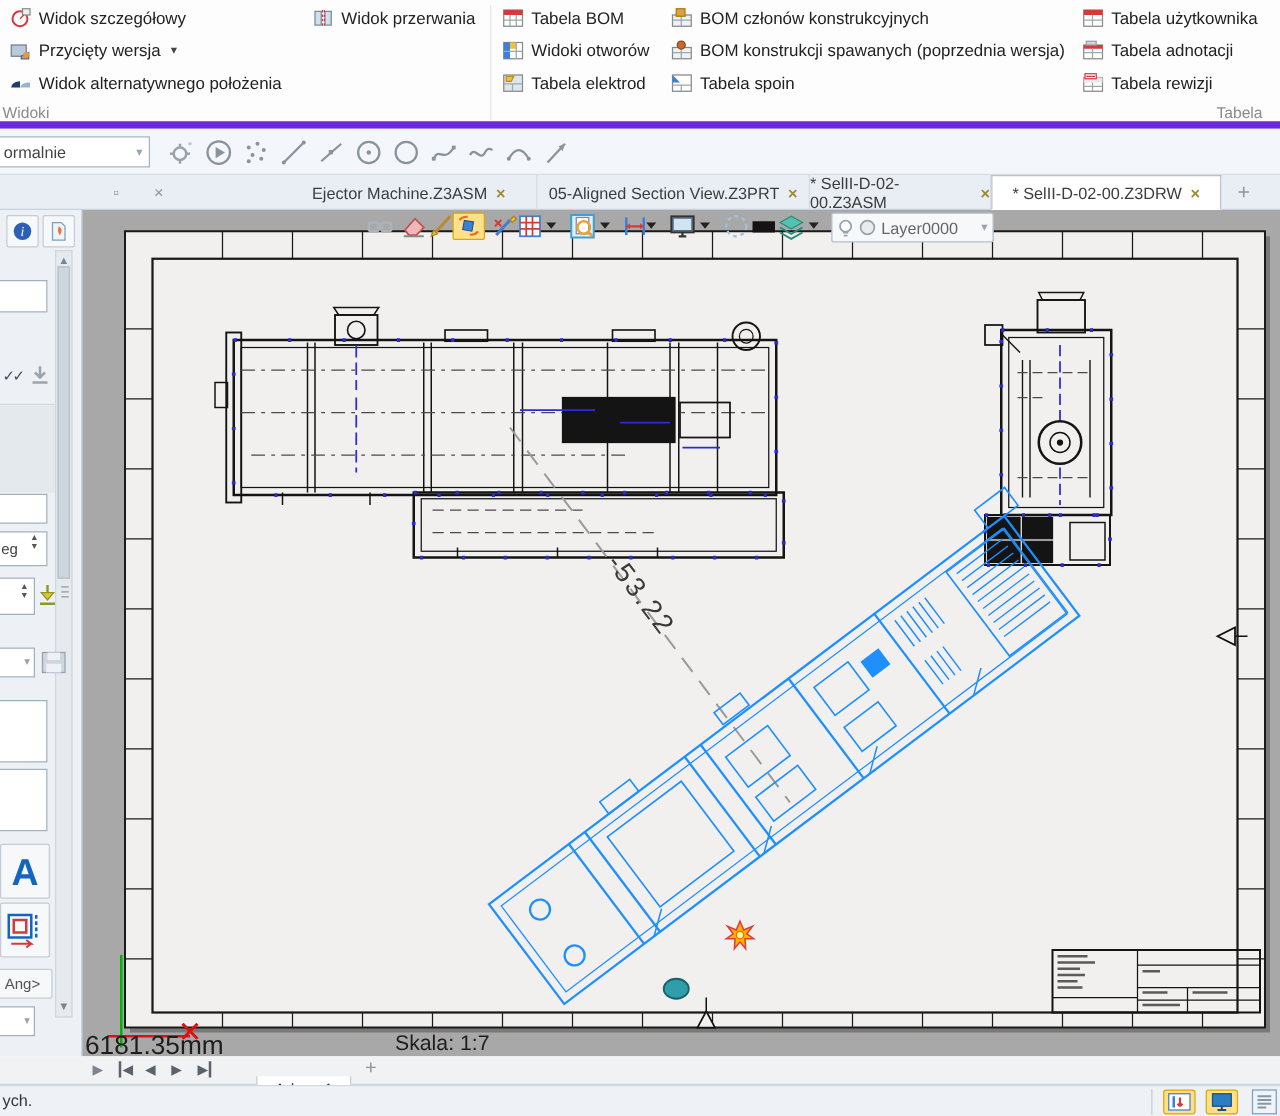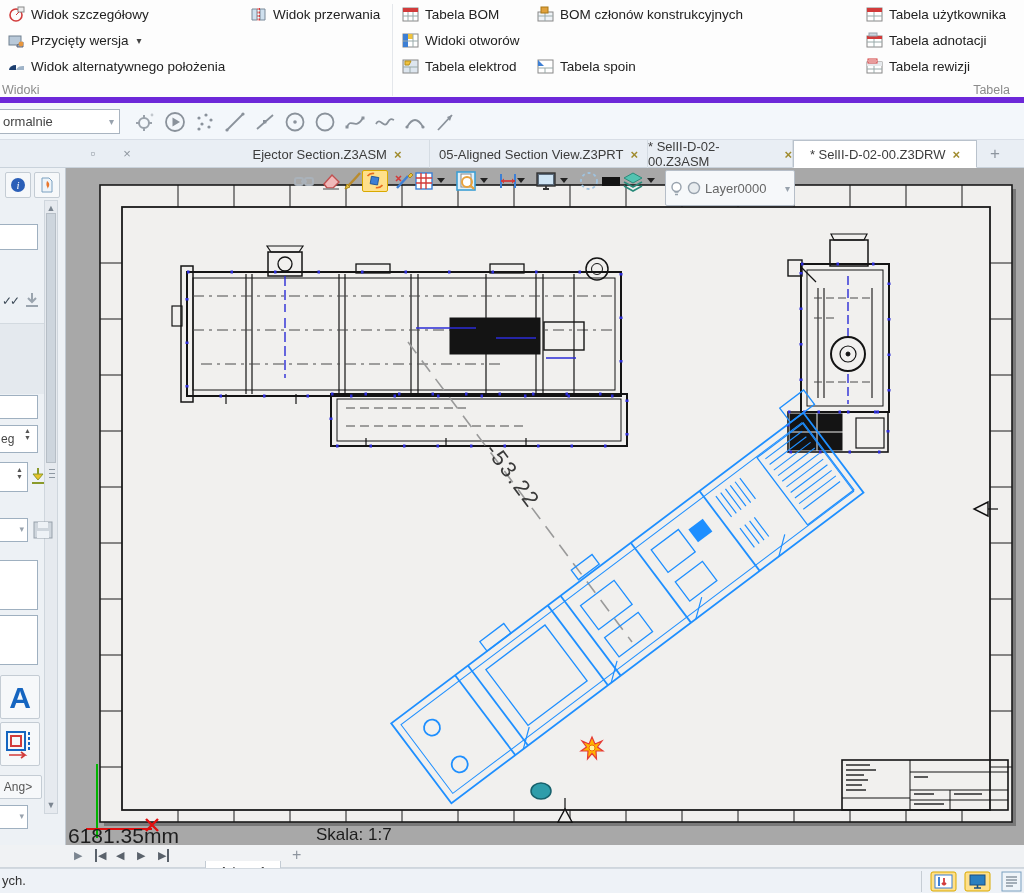"BOM konstrukcji spawanych (poprzednia" div.rb-item { html: none -> <div> <span><svg> <rect></rect> <path></path> <circle></circle> </svg></span> <span>BOM konstrukcji spawanych (poprzednia wersja)</span> </div> }
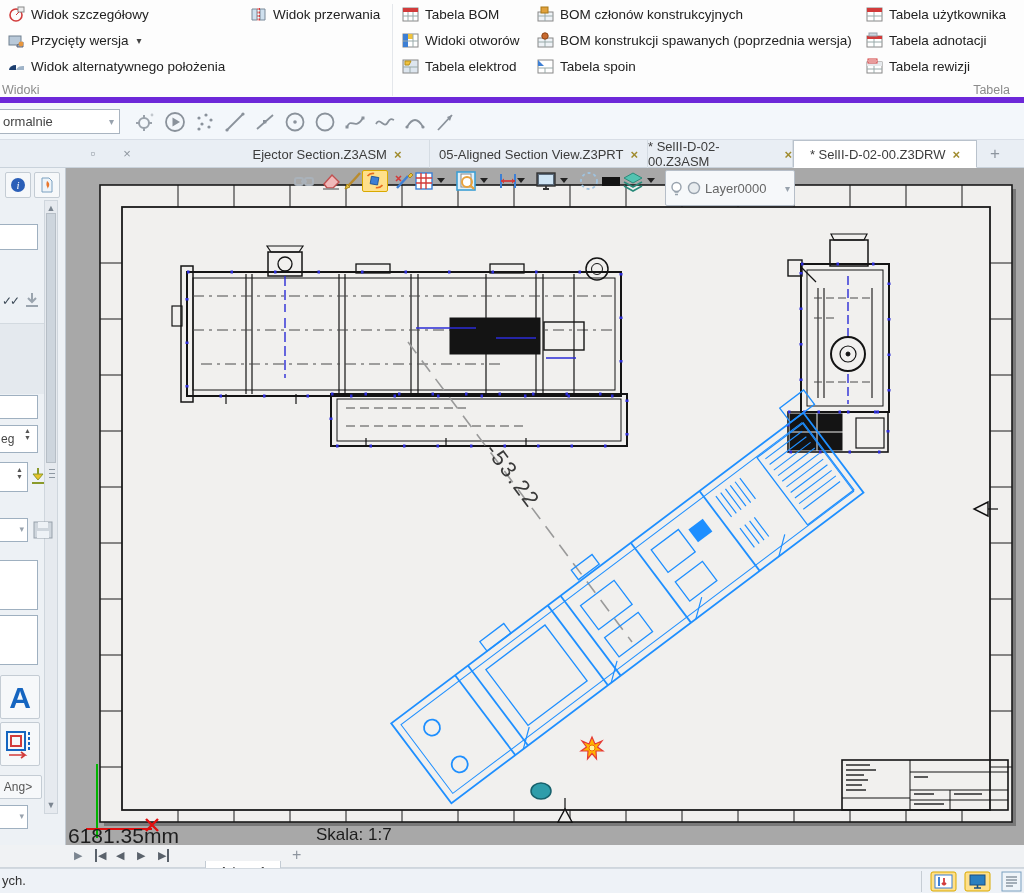"Ejector Section.Z3ASM" span { text: Section.Z3ASM -> Machine.Z3ASM }
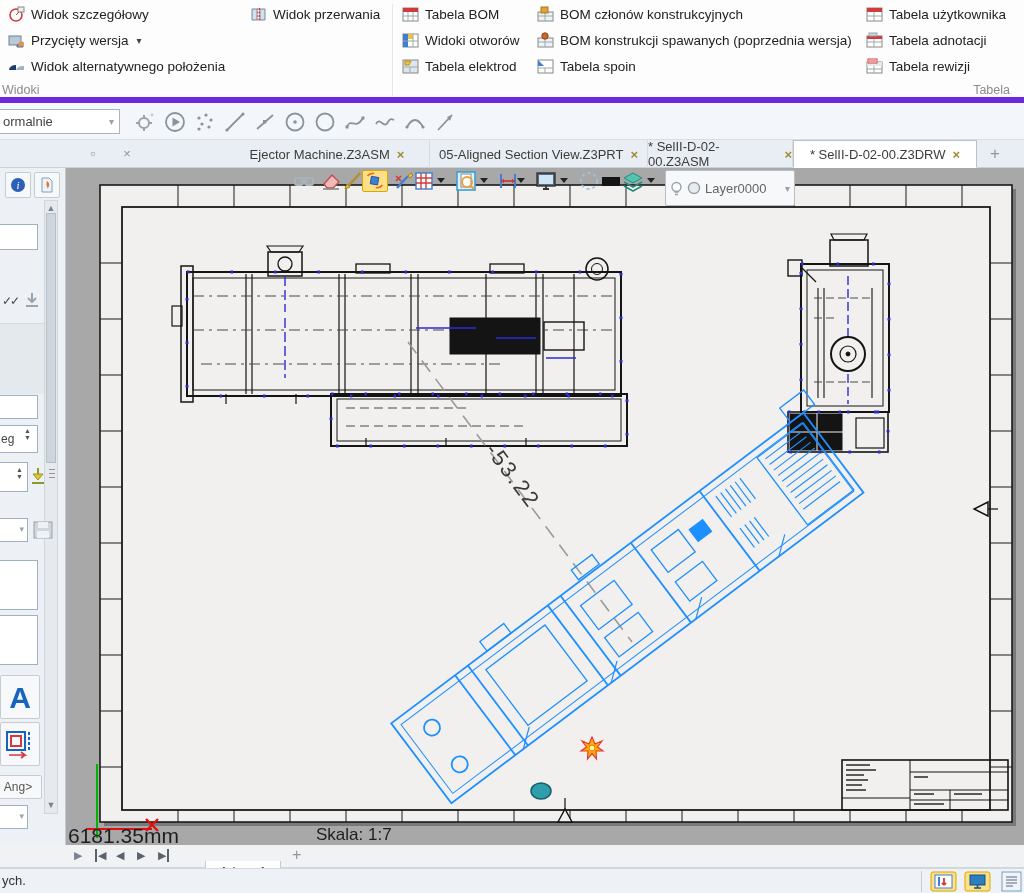"Layer0000" #layer-combo { height: 36px -> 24px }
